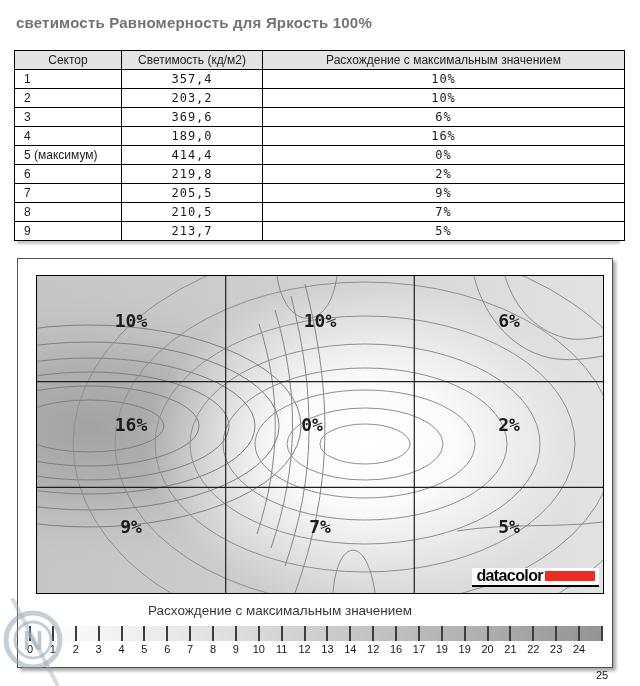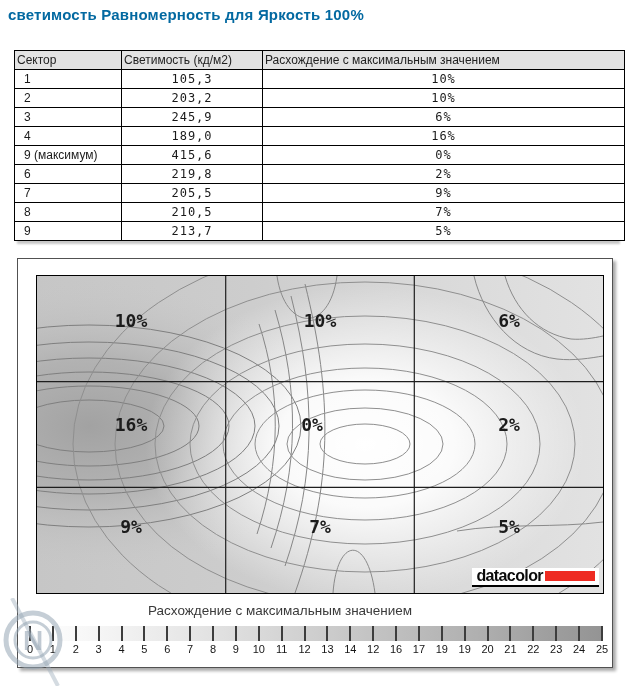"светимость Равномерность для Яркость" .page-title { color: #0369a1 -> #737373; margin: 0 -> 8px }
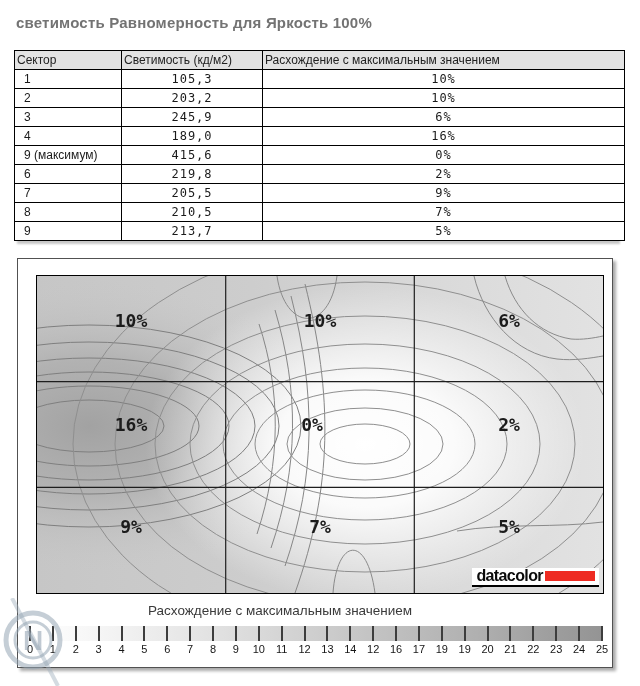"Сектор" .table-wrap th { text-align: left -> center }
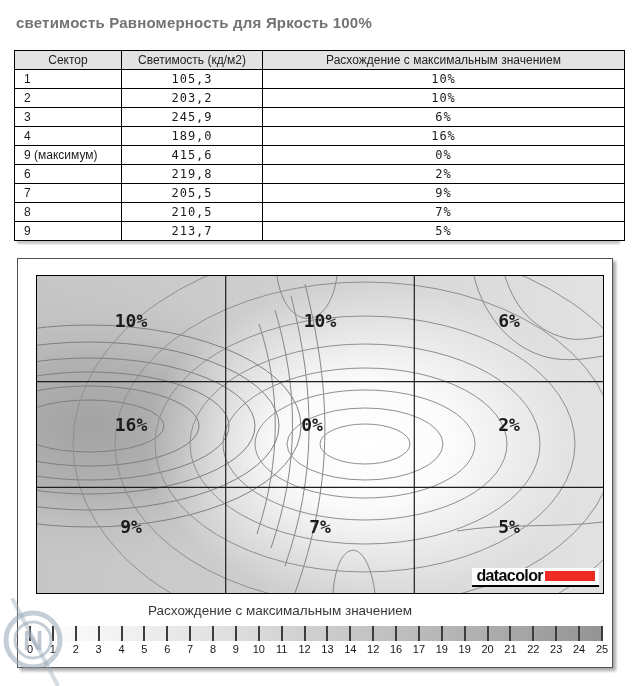"105,3" td.col-luminance { text: 105,3 -> 357,4 }
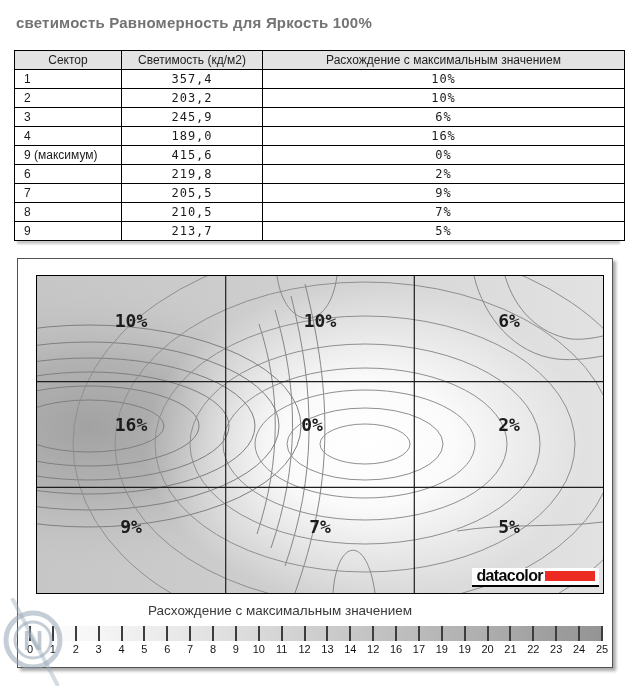"245,9" td.col-luminance { text: 245,9 -> 369,6 }
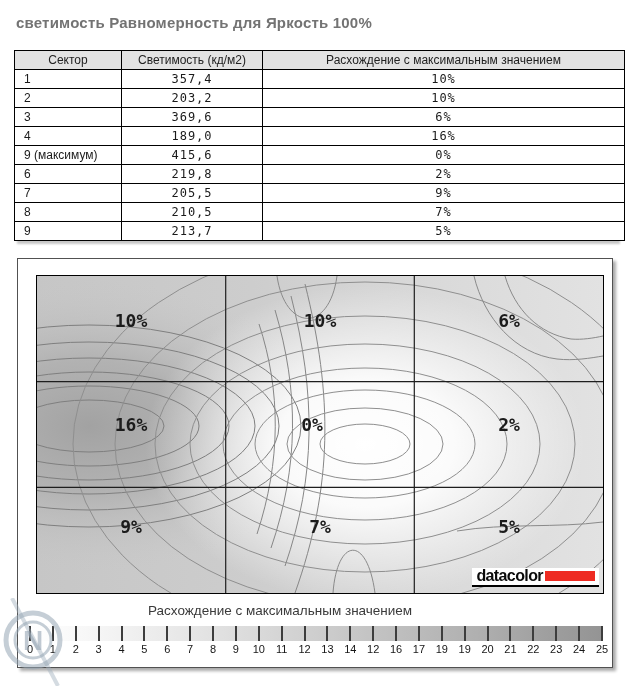"9 (максимум)" td.col-sector { text: 9 -> 5 }
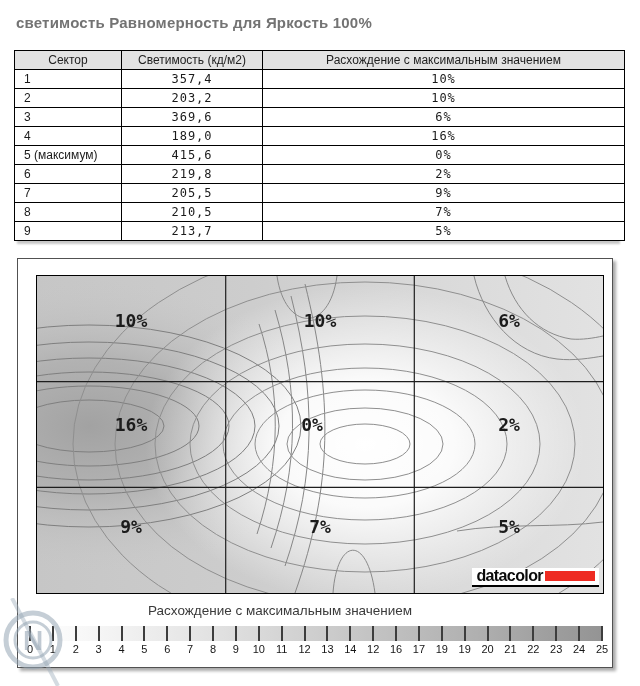"415,6" td.col-luminance { text: 415,6 -> 414,4 }
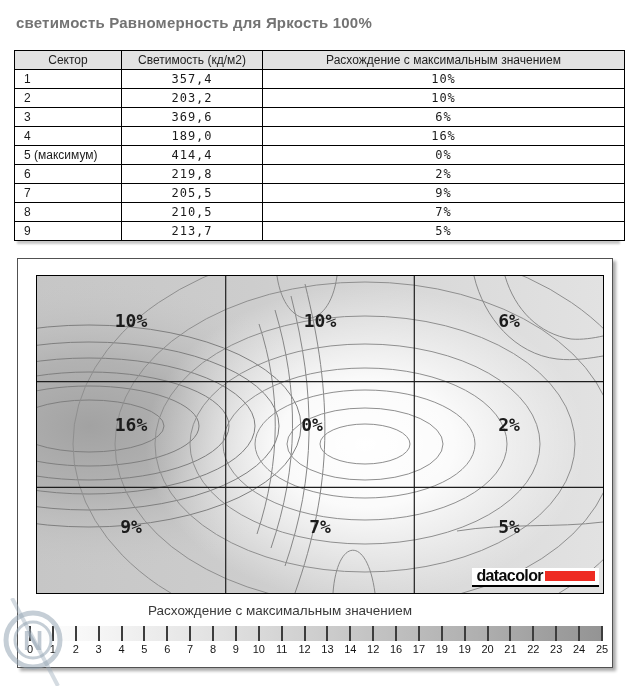"25" span { margin-top: none -> 26px }
